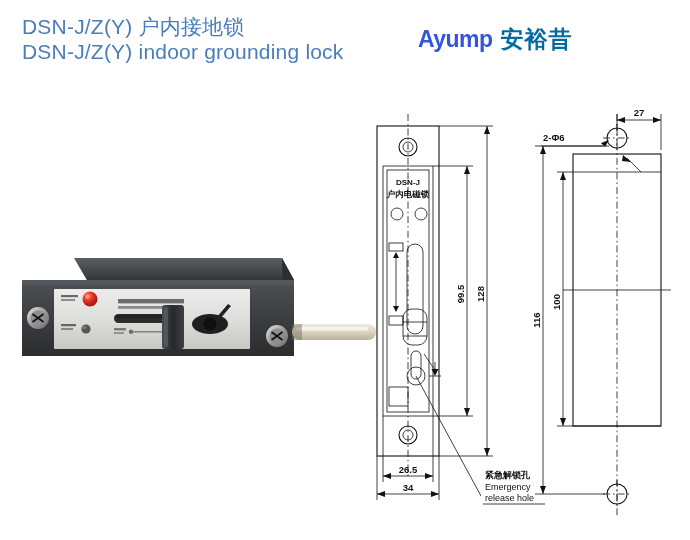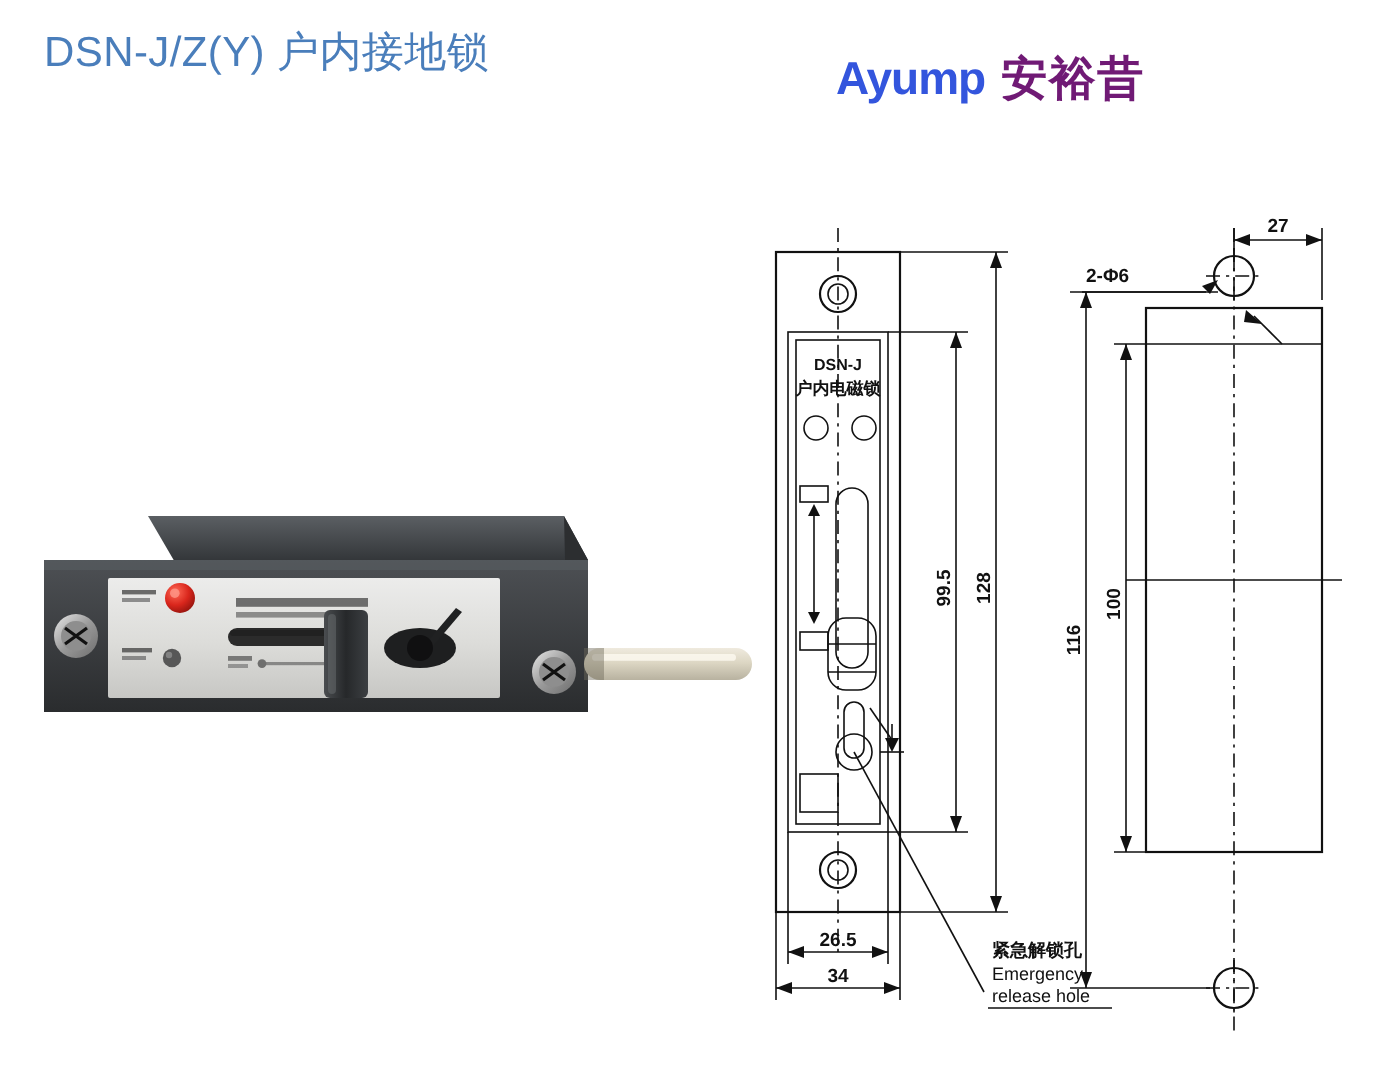"DSN-J/Z(Y) indoor grounding lock" div.title-line { html: none -> <div>DSN-J/Z(Y) indoor grounding lock</div> }
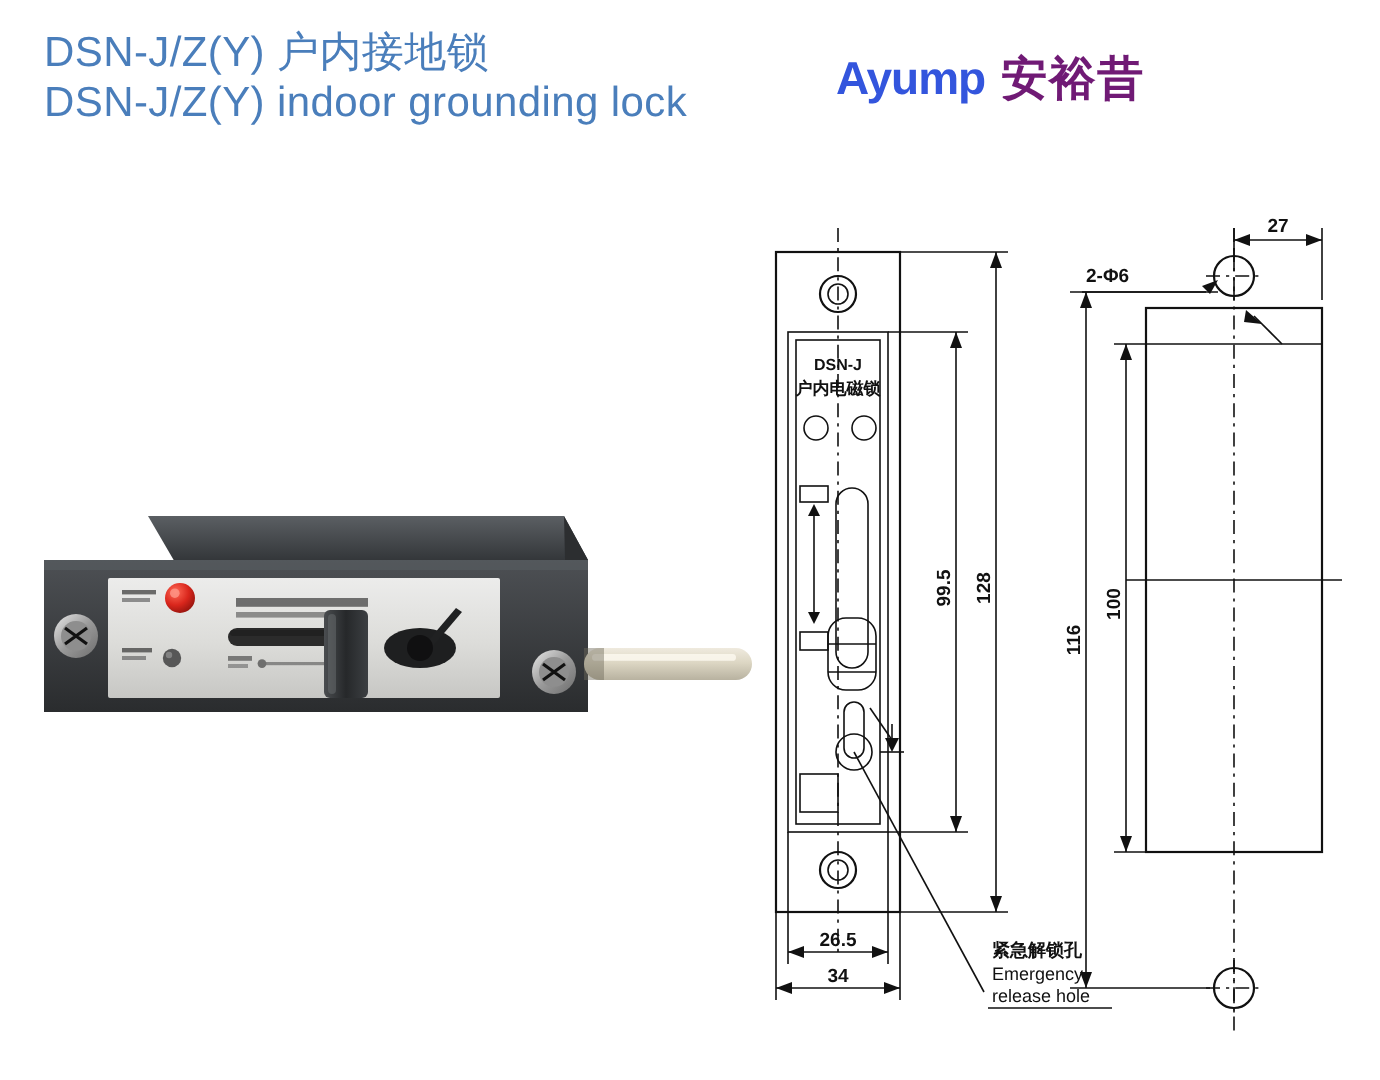"安裕昔" .logo-cn { color: #701a75 -> #0369a1 }
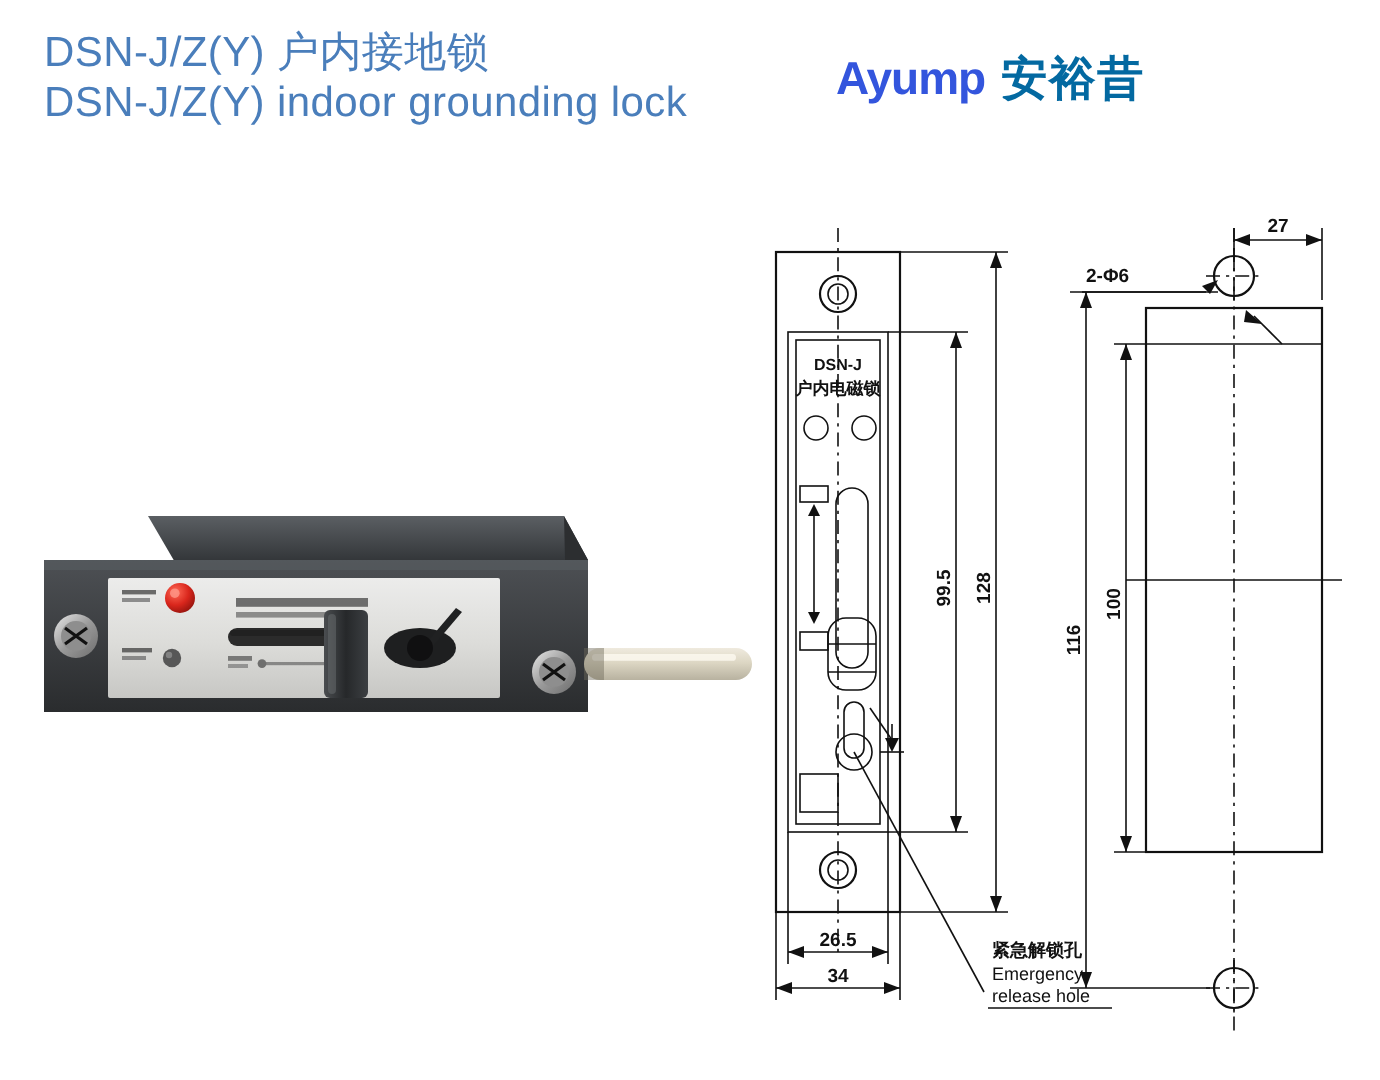"DSN-J" #front-view { left: 380px -> 369px }
